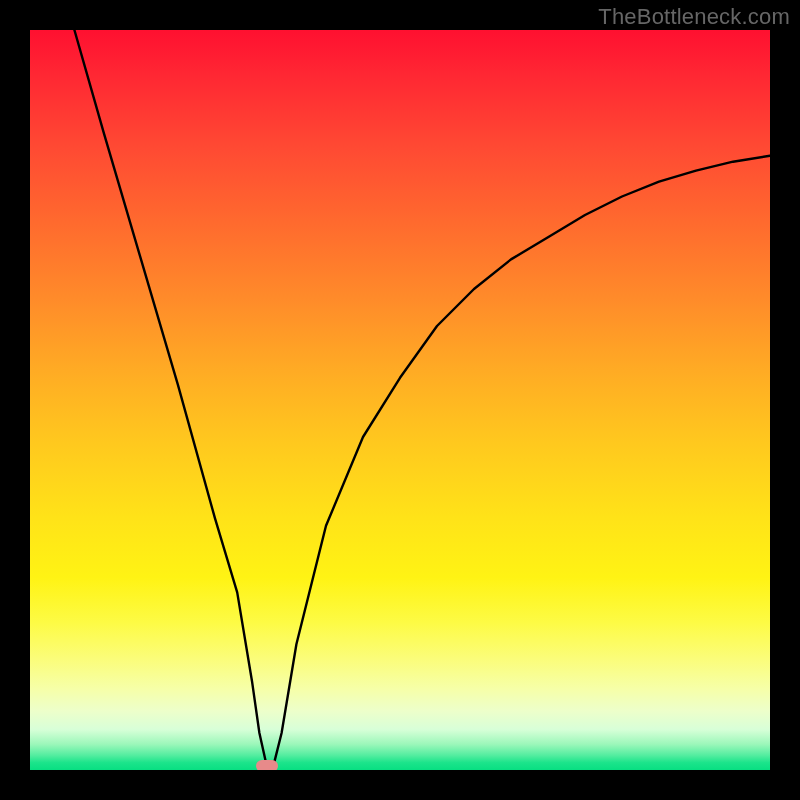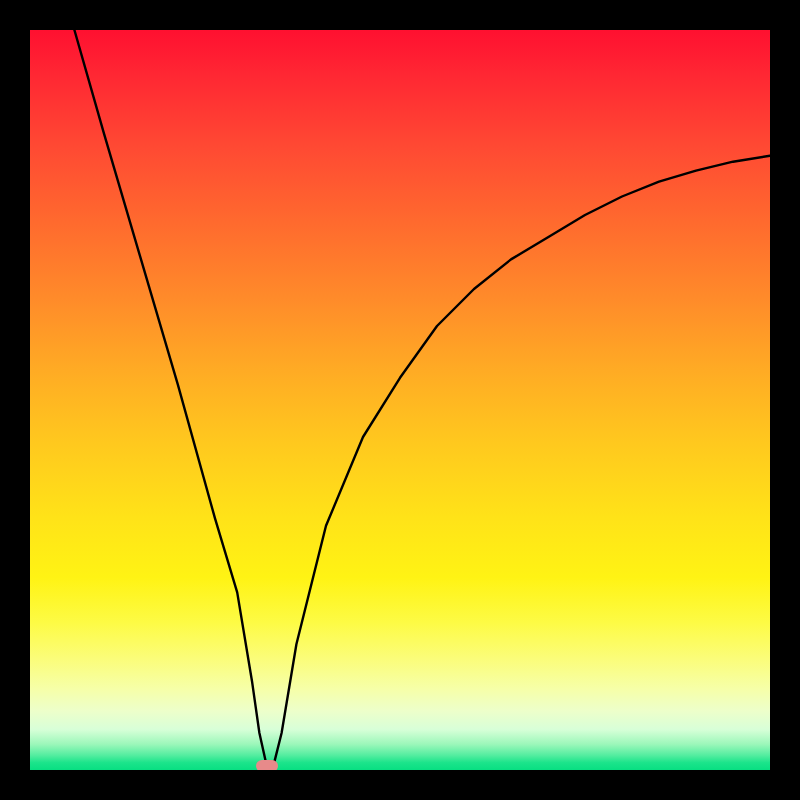"TheBottleneck.com" div.watermark { html: none -> <div>TheBottleneck.com</div> }
